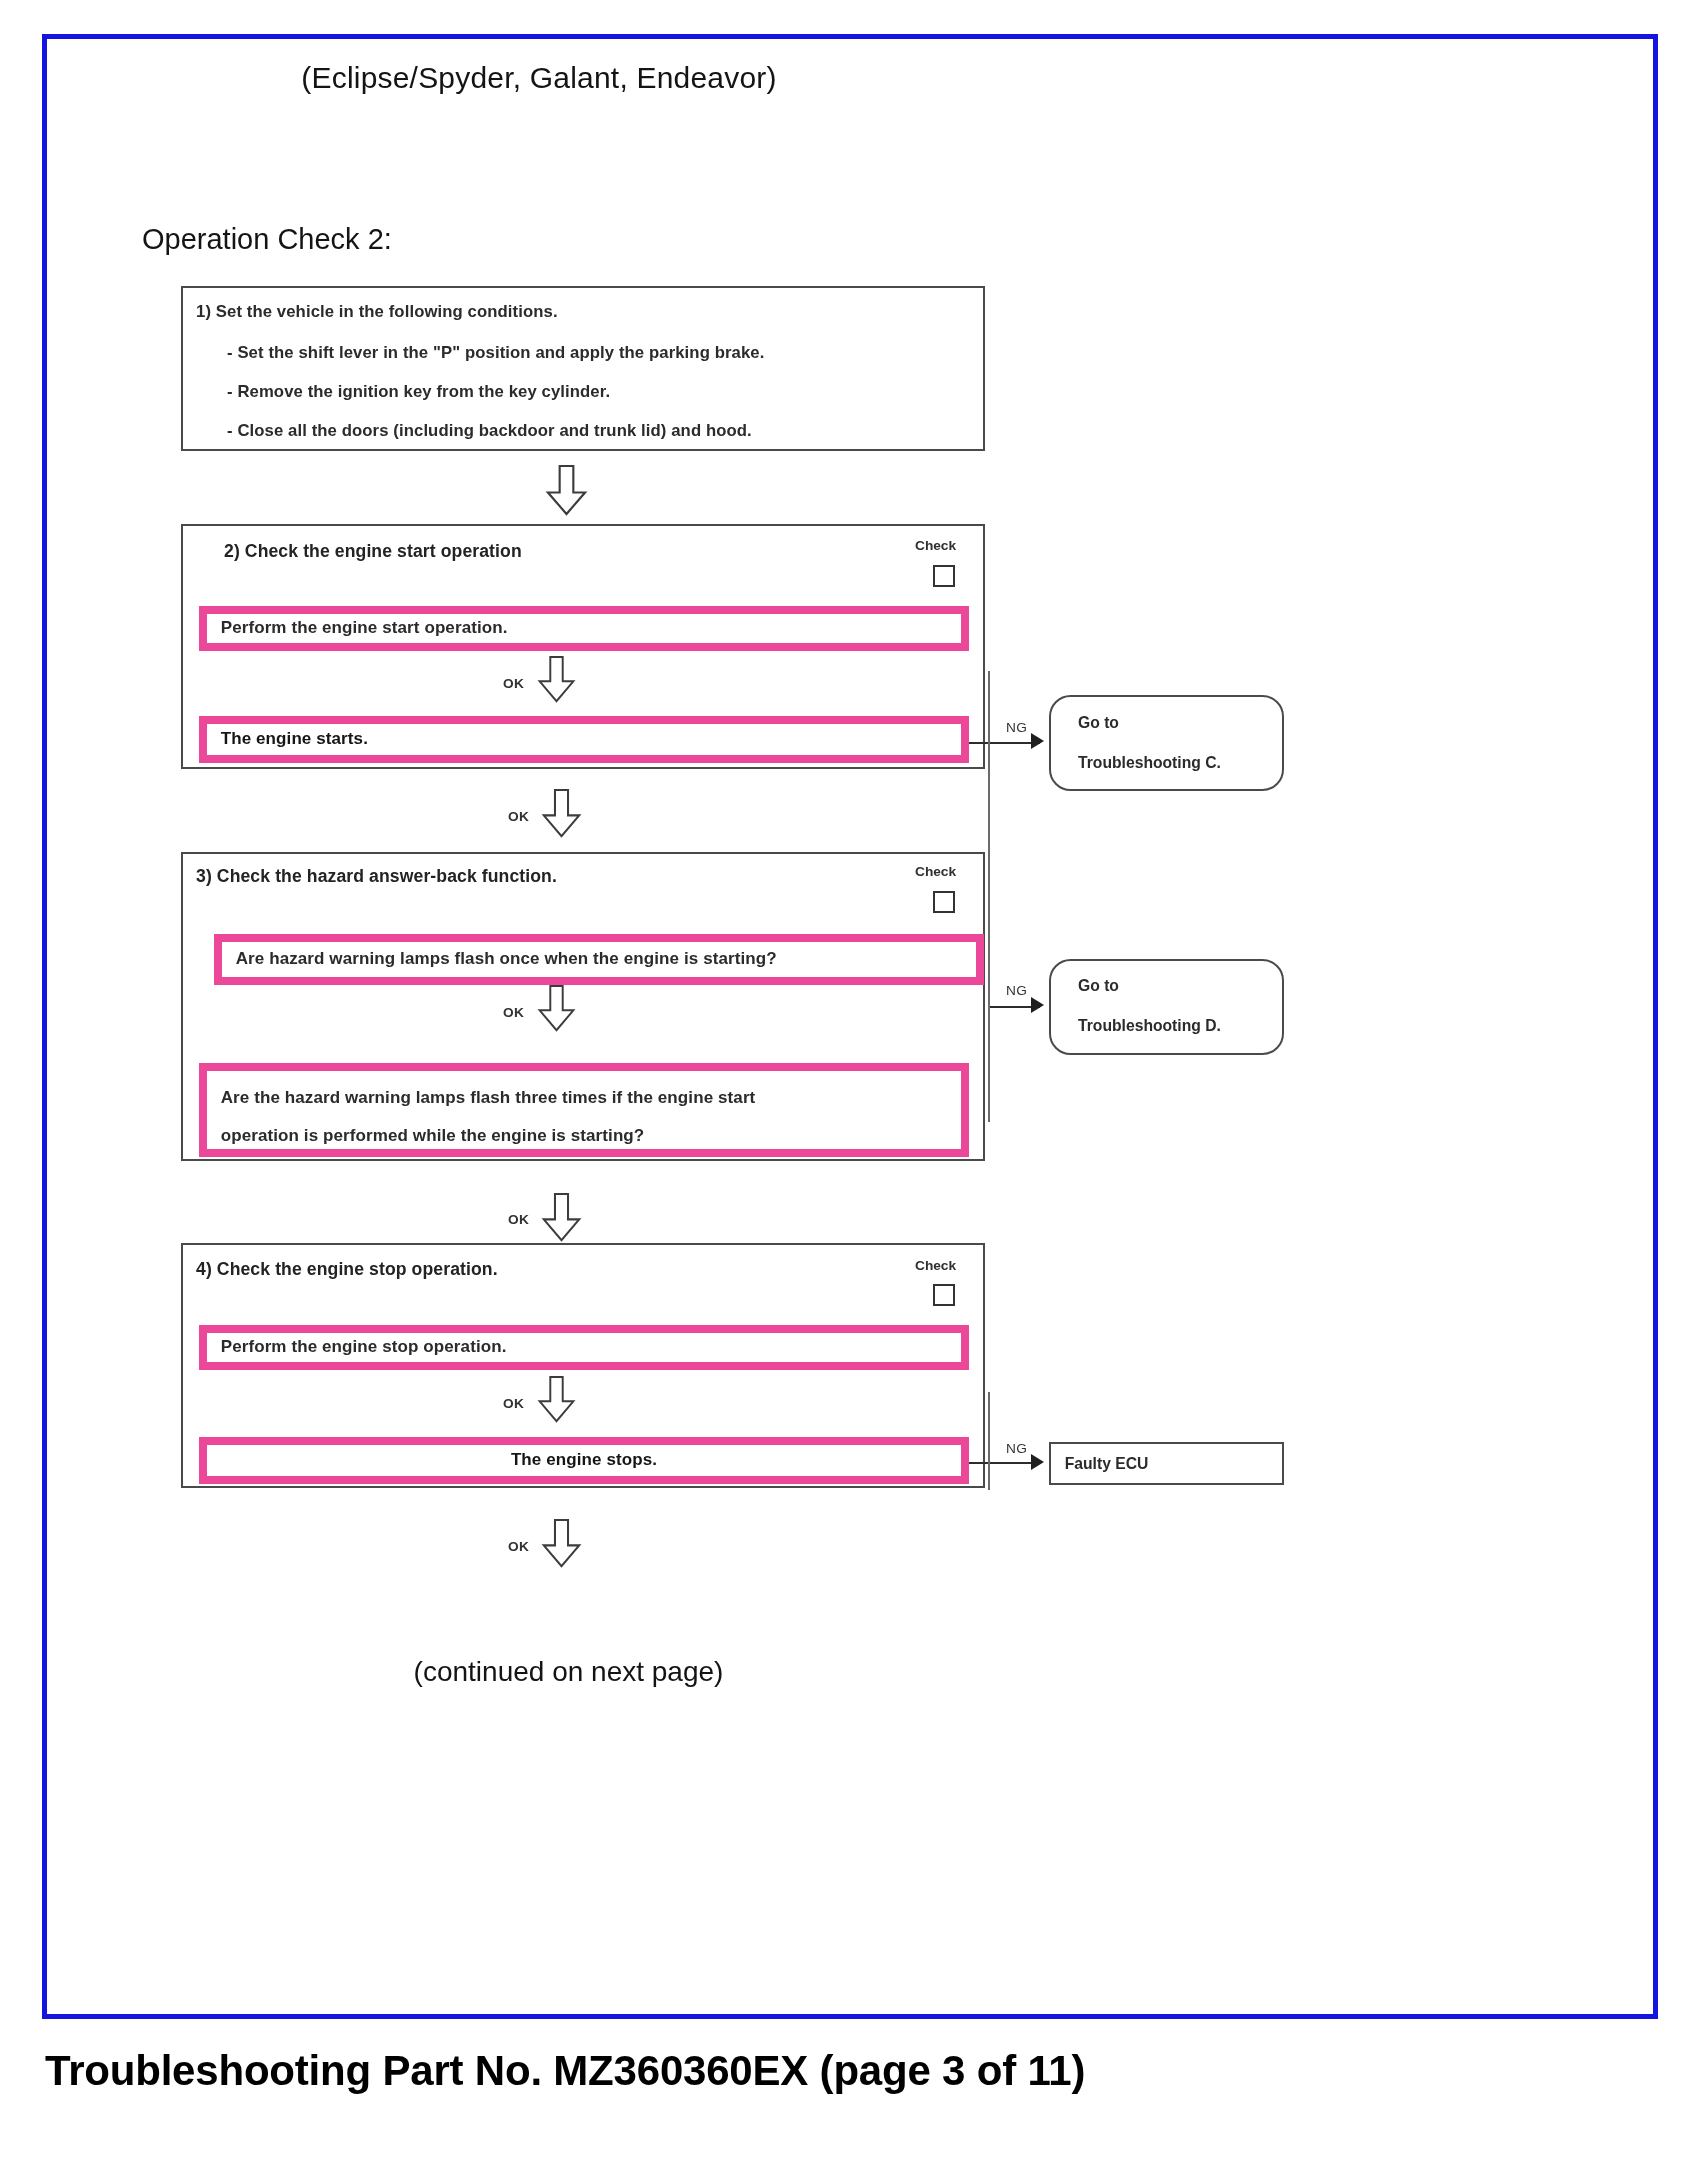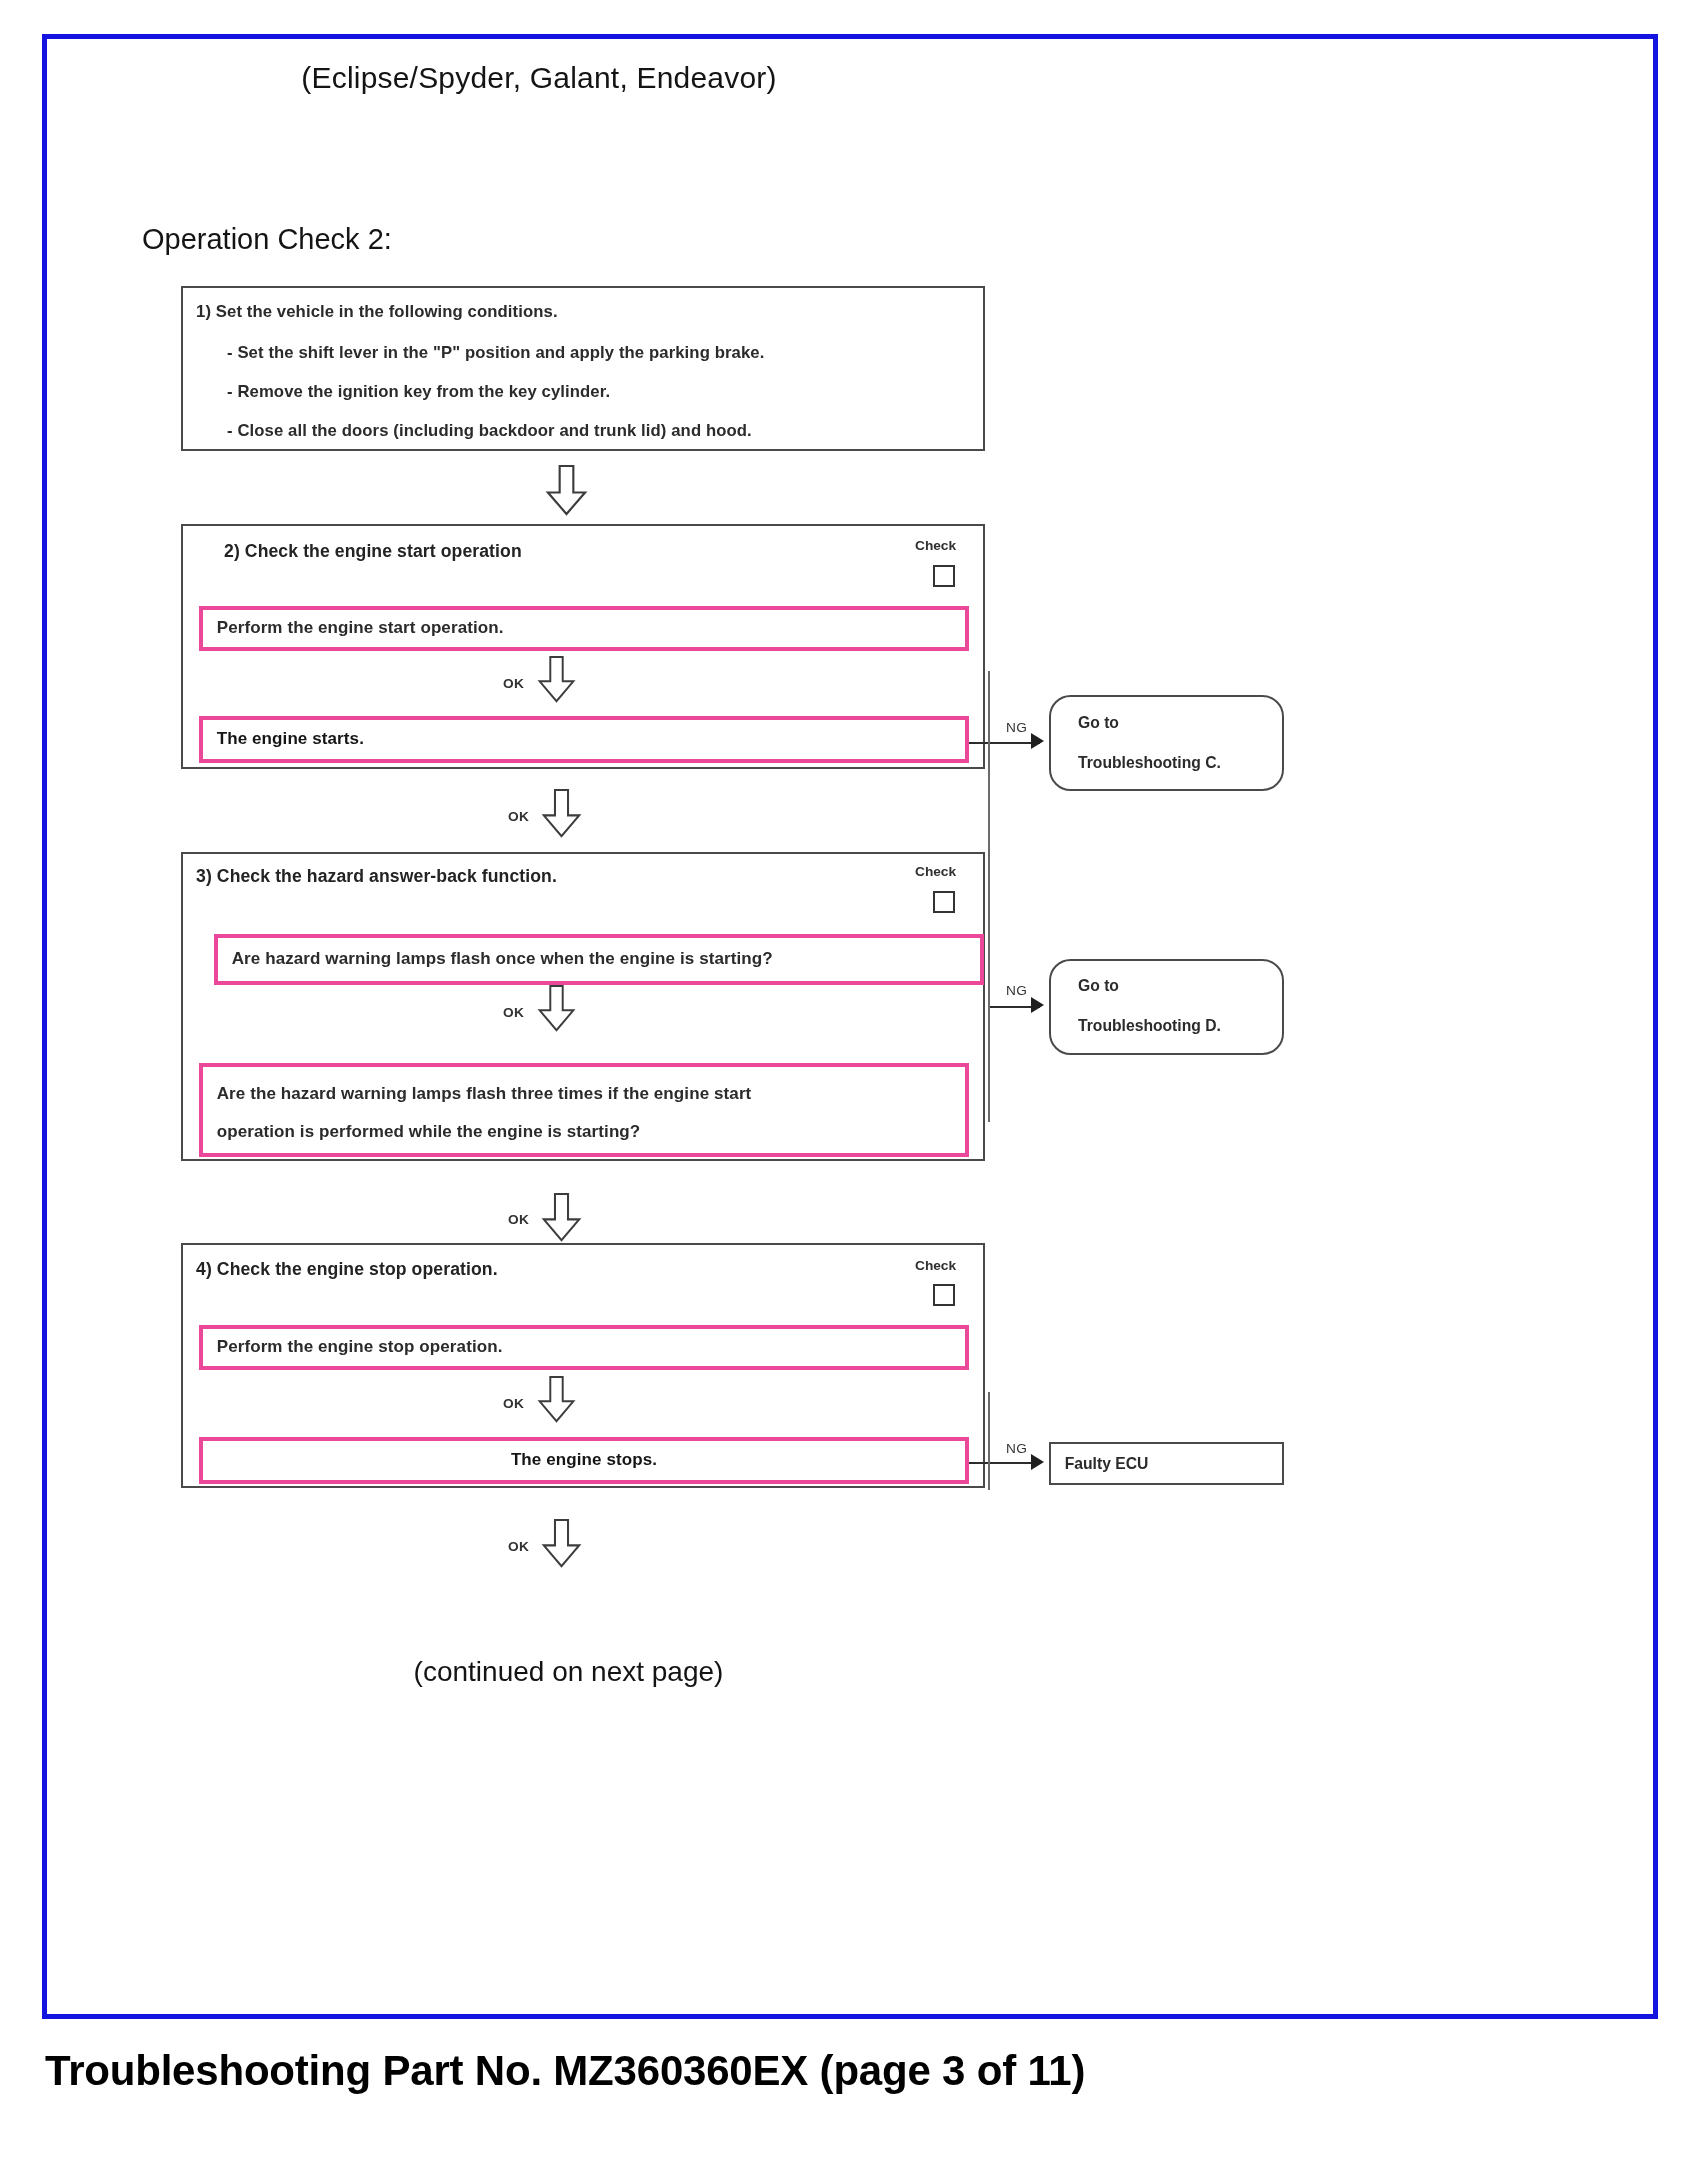"Perform the engine start operation." .inner-box { border: 4px solid #ec4899 -> 8px solid #ec4899 }
